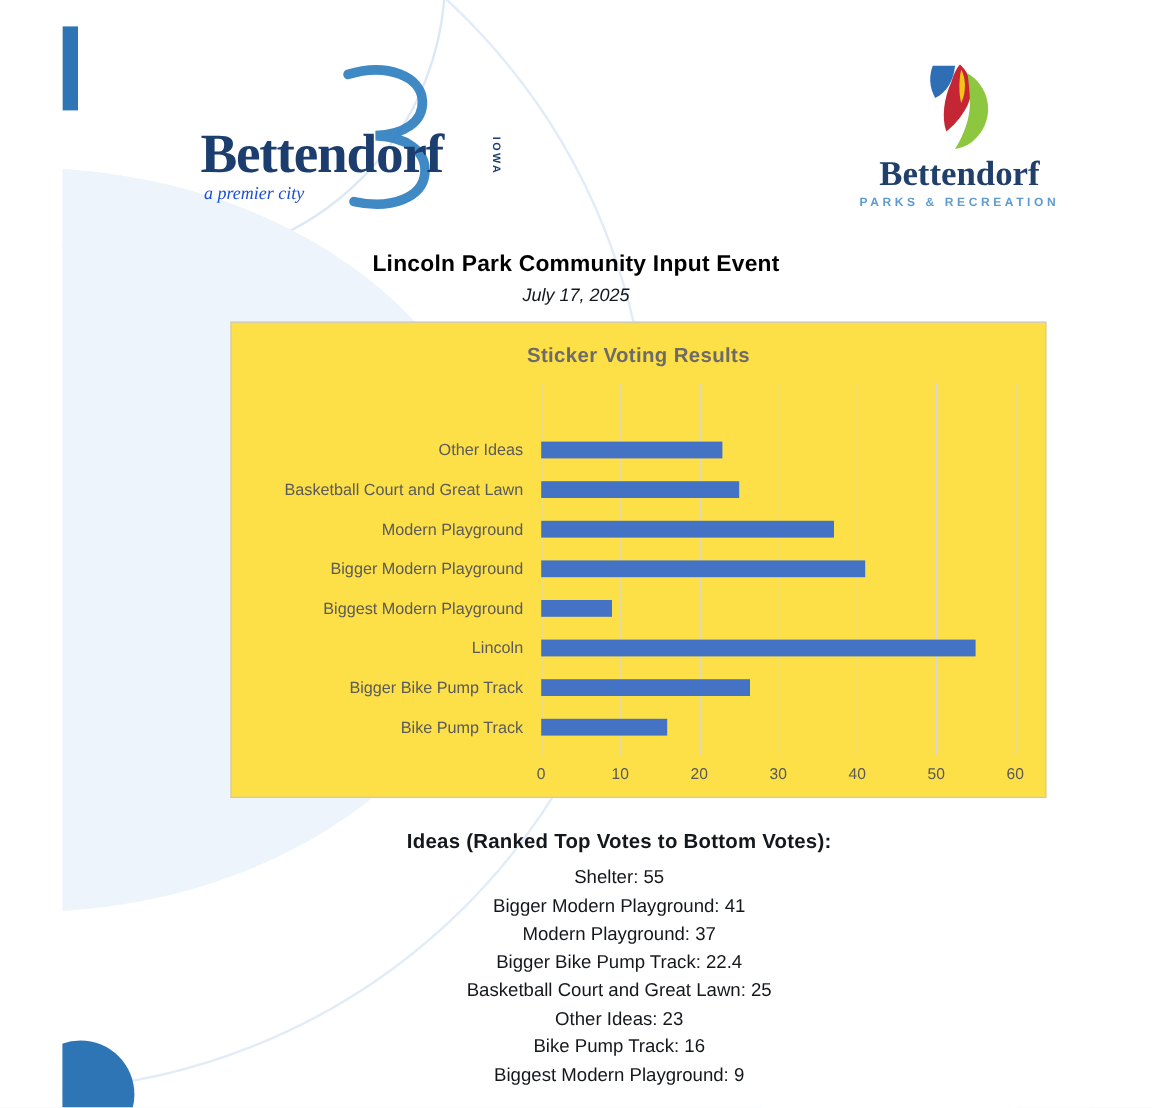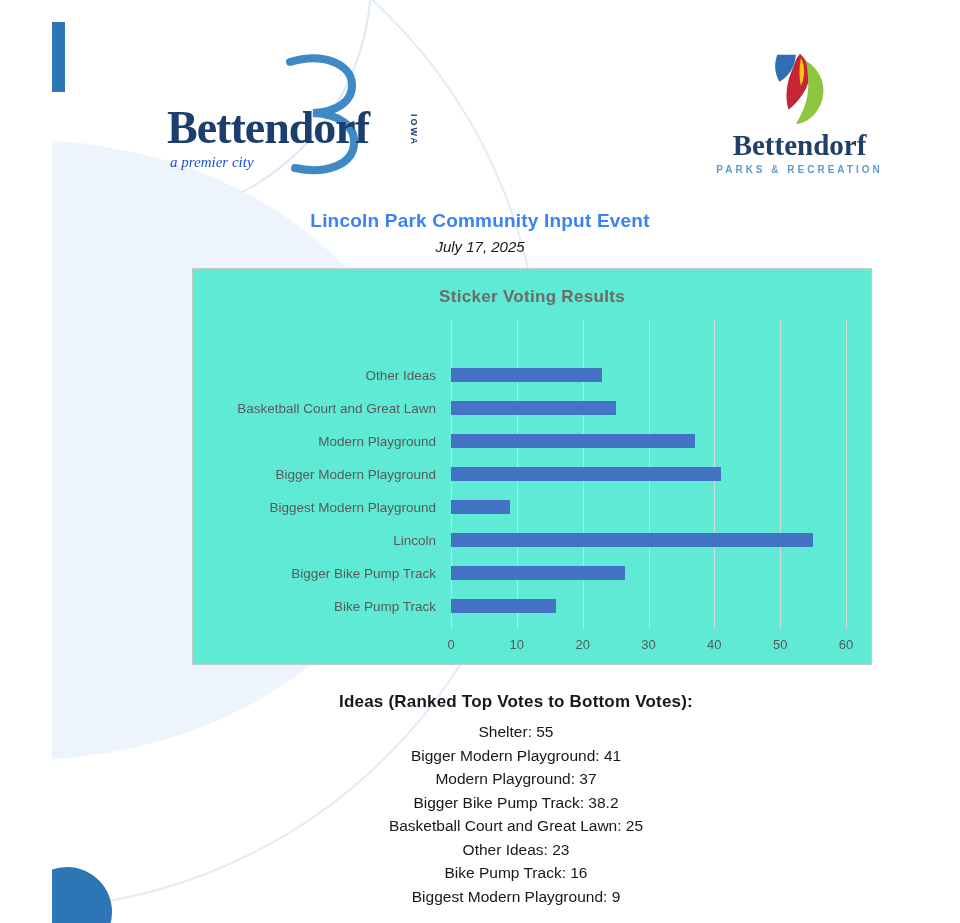"Lincoln Park Community Input Event" .event-title { color: #3b82f6 -> #000000 }
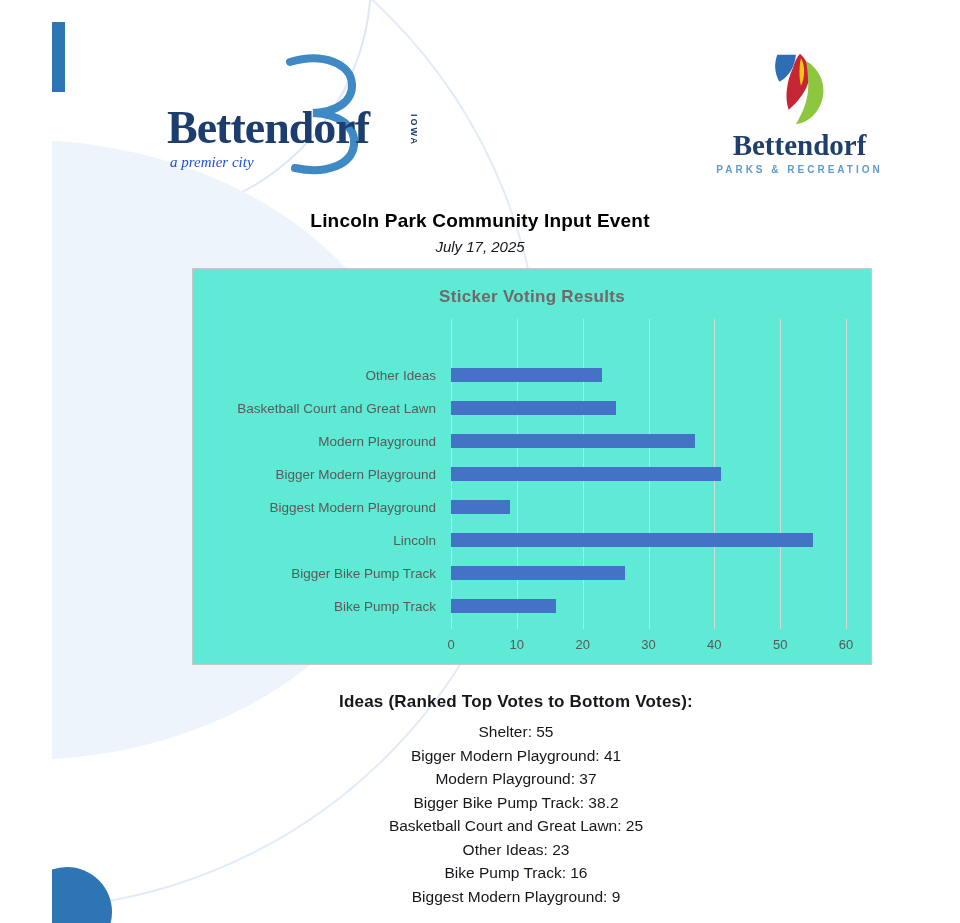"Sticker Voting Results" .chart-box { background: #5eead4 -> #fde047 }
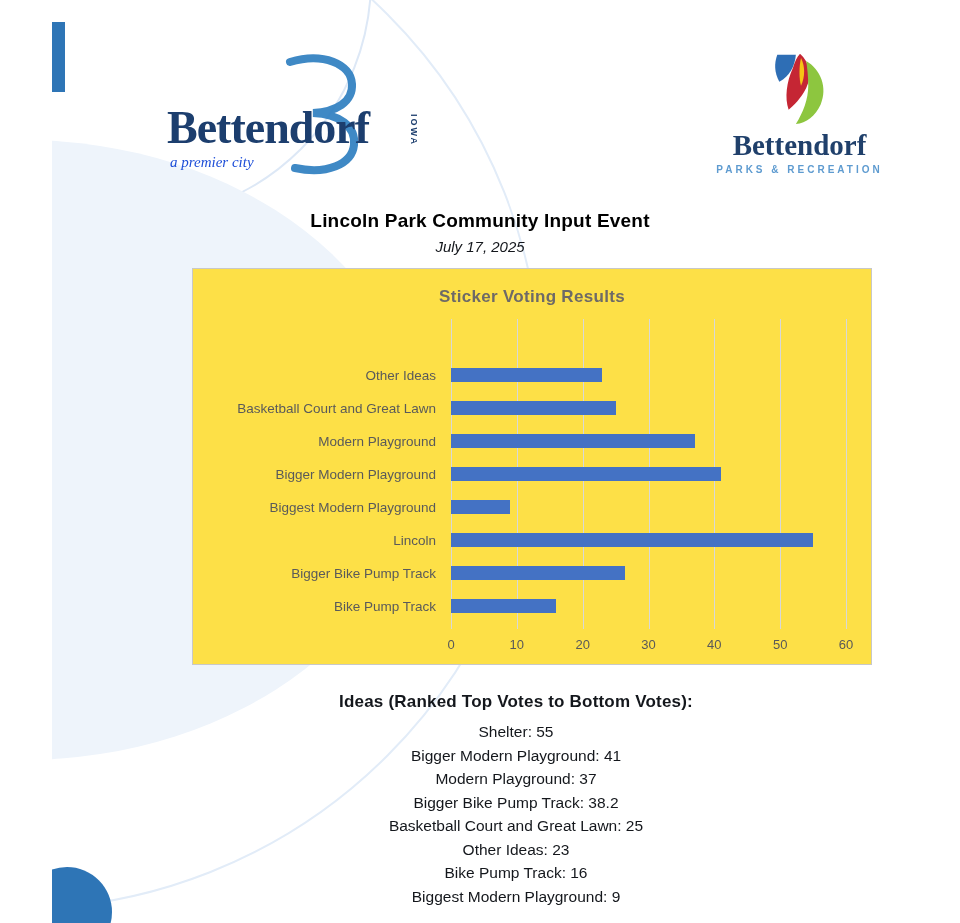"Bigger Bike Pump Track: 38.2" div.rank-item { text: 38.2 -> 22.4 }
